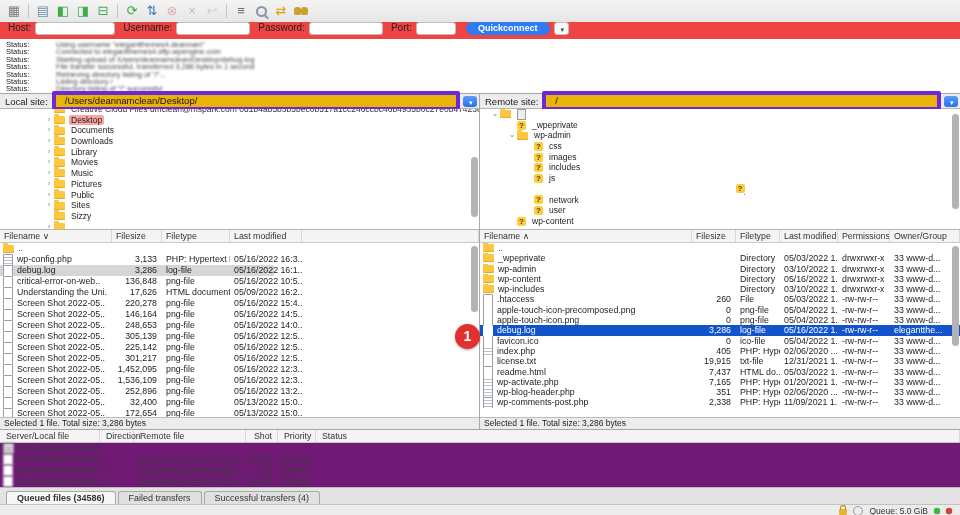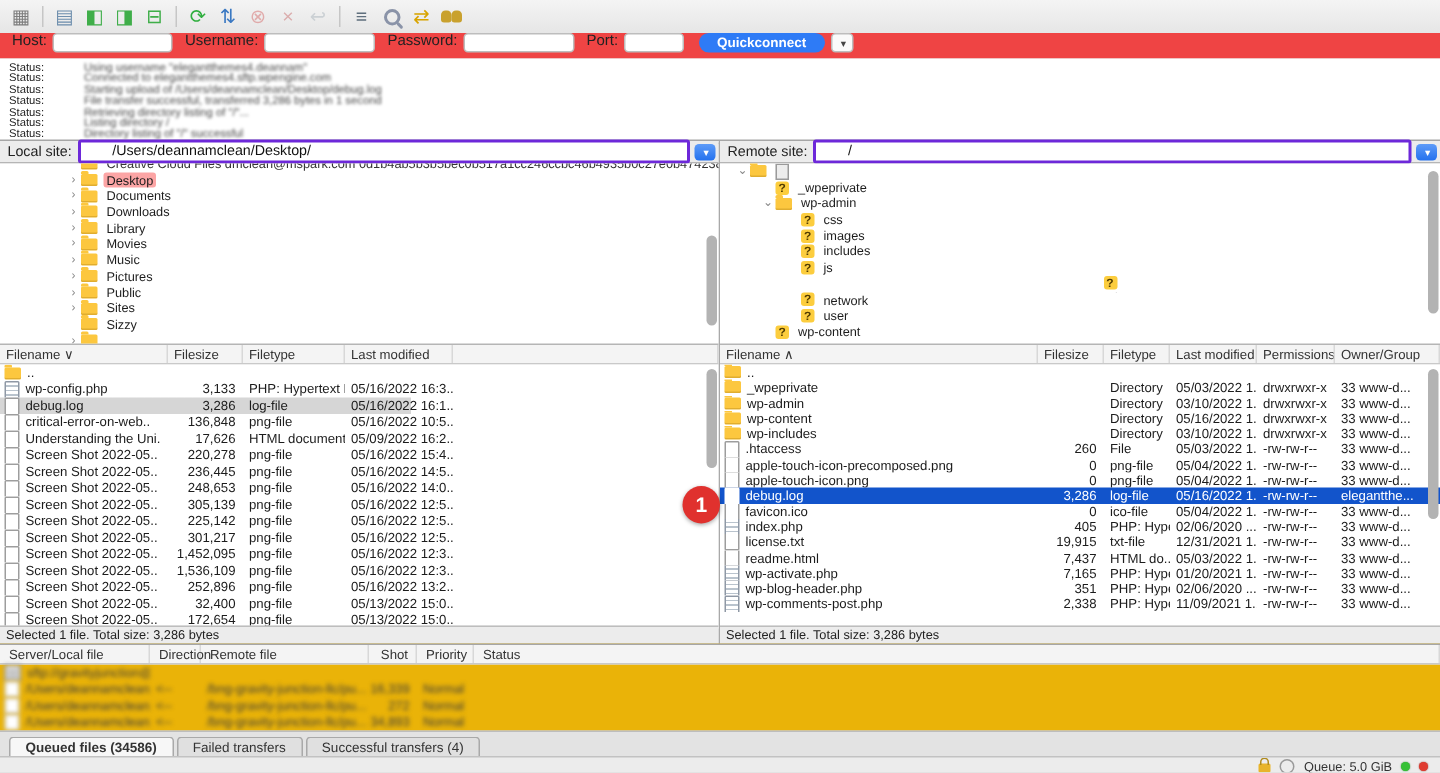"/Users/deannamclean/Desktop/" .ppath { background: #ffffff -> #eab308; border: 2px solid #6d28d9 -> 4px solid #6d28d9; padding-left: 21px -> 9px }
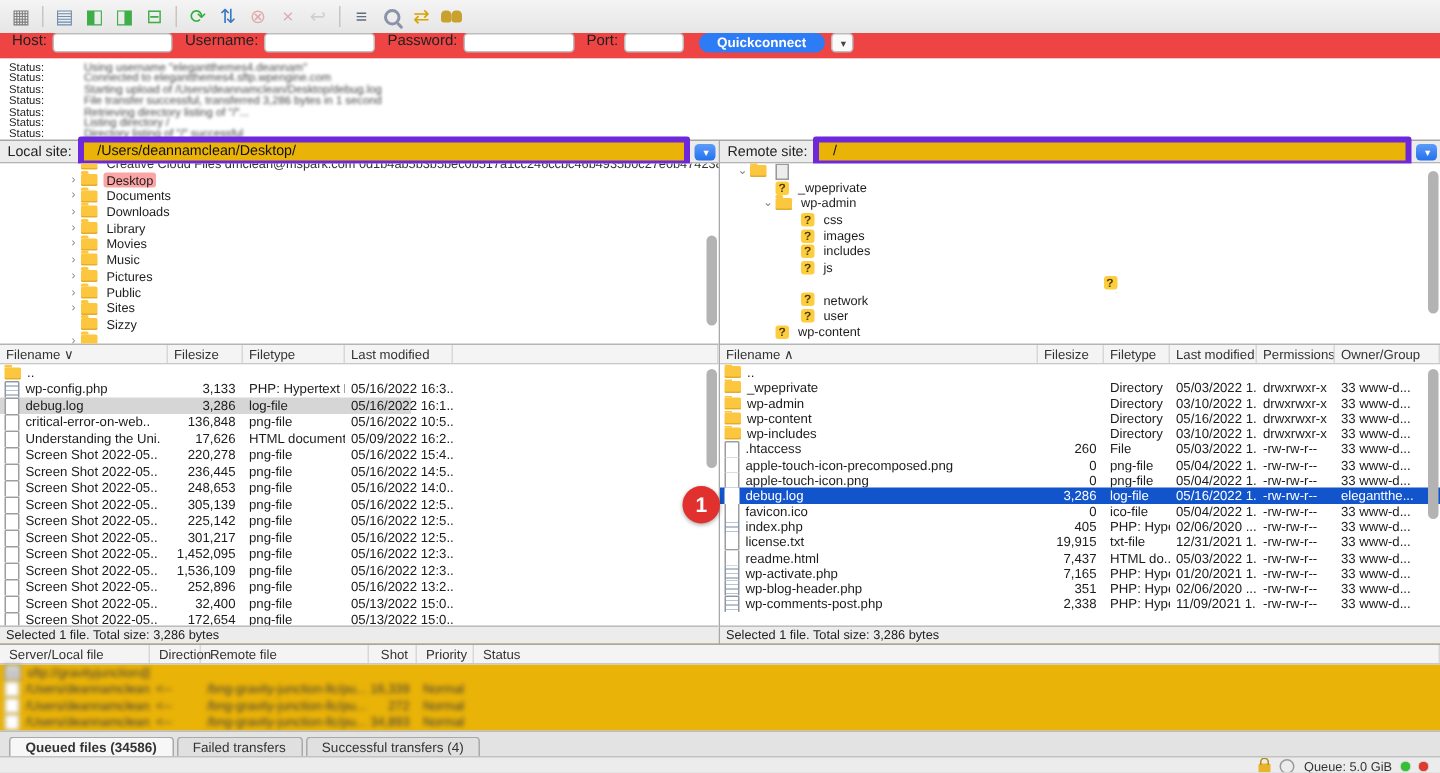"236,445" span.cell { text: 236,445 -> 146,164 }
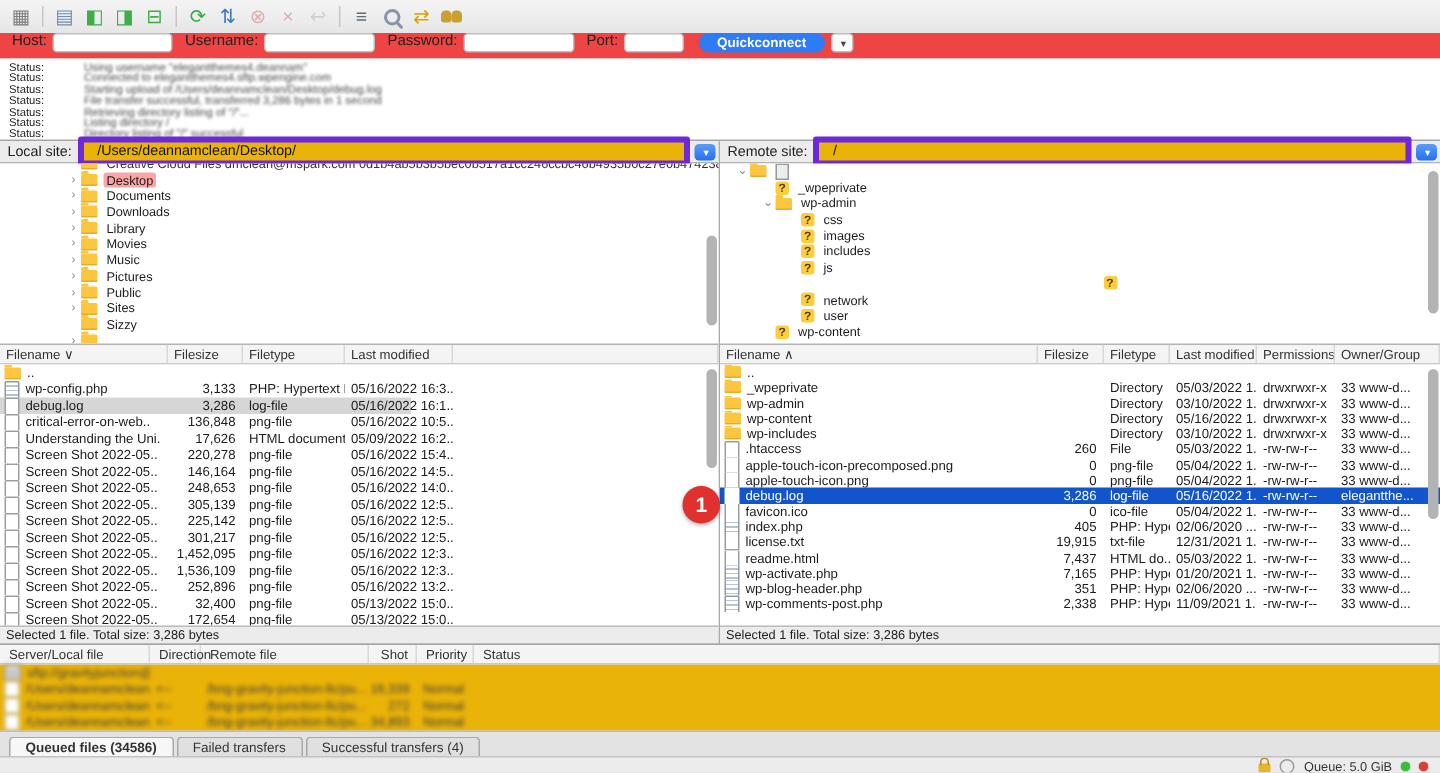"Server/Local file" .queue { background: #eab308 -> #701a75 }
